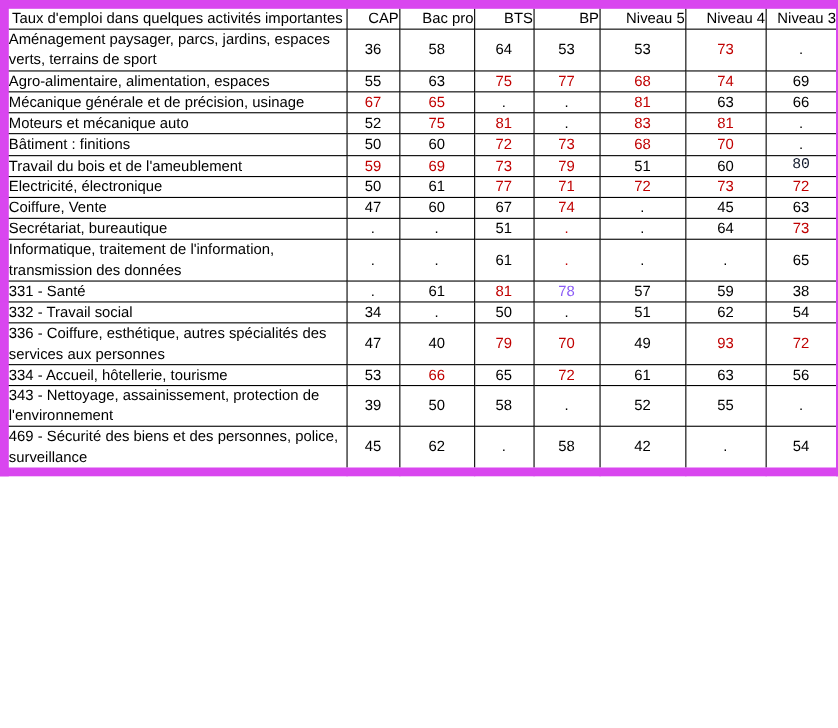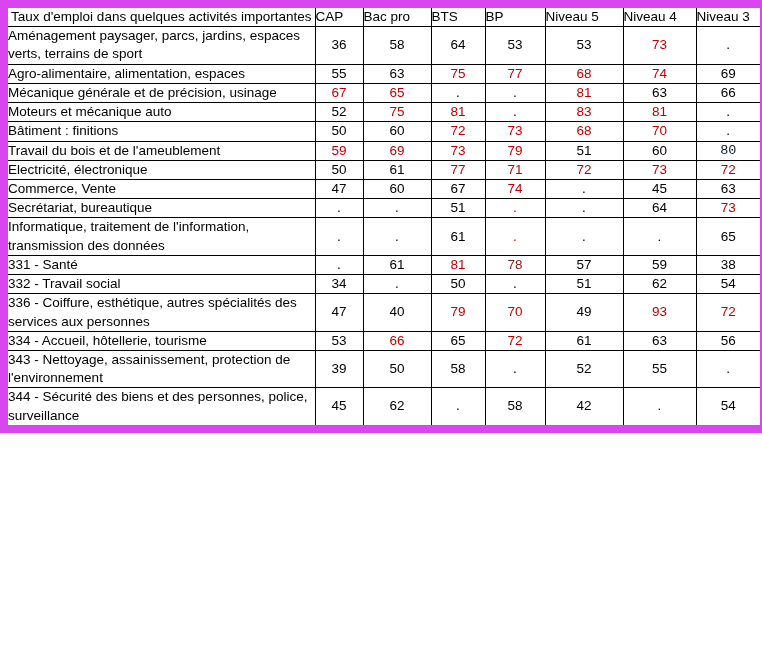"CAP" thead th { text-align: left -> right }
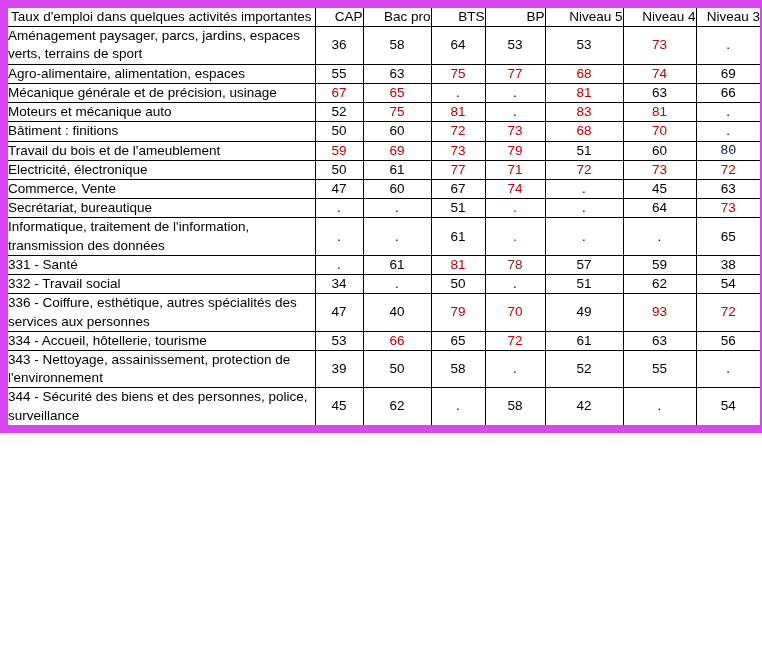"Commerce, Vente" td.label-cell { text: Commerce -> Coiffure }
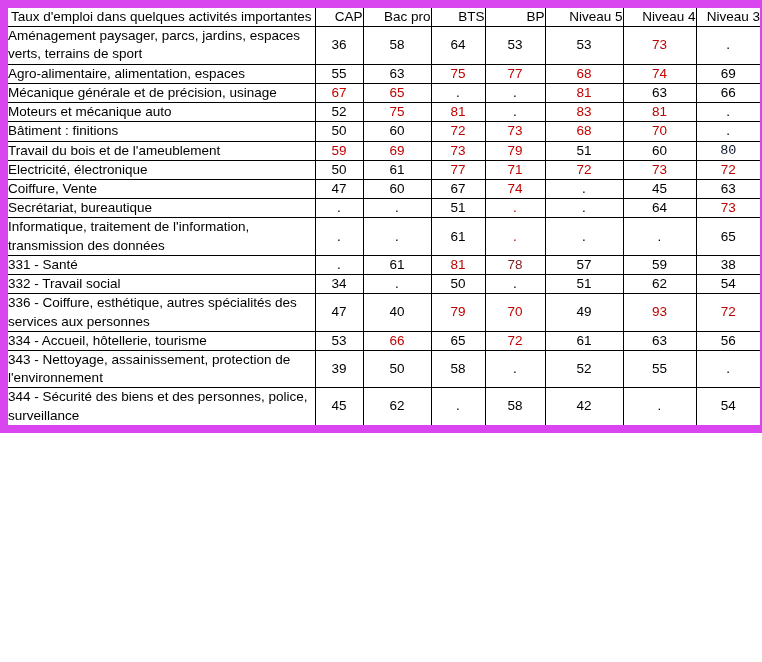"78" td.num { color: #7f1d1d -> #8b5cf6 }
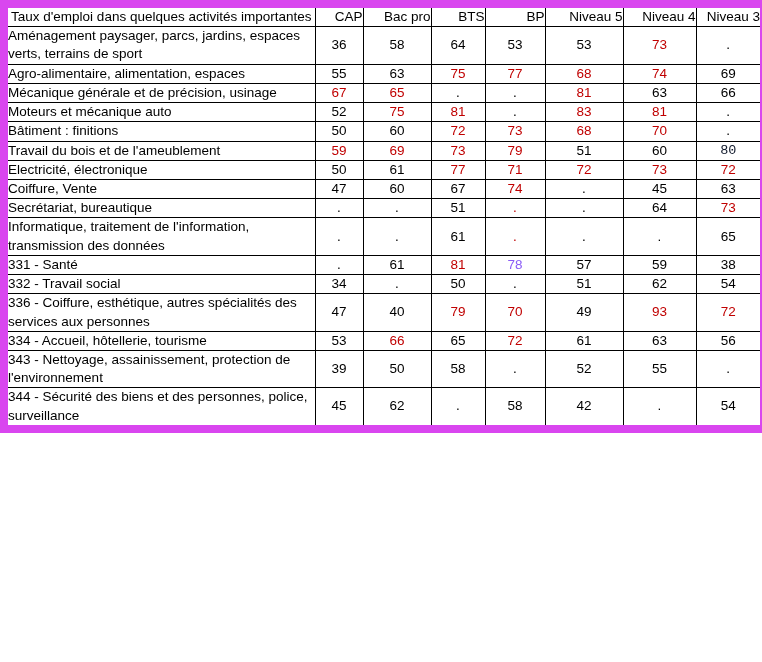"344 - Sécurité des biens" td.label-cell { text: 344 -> 469 }
